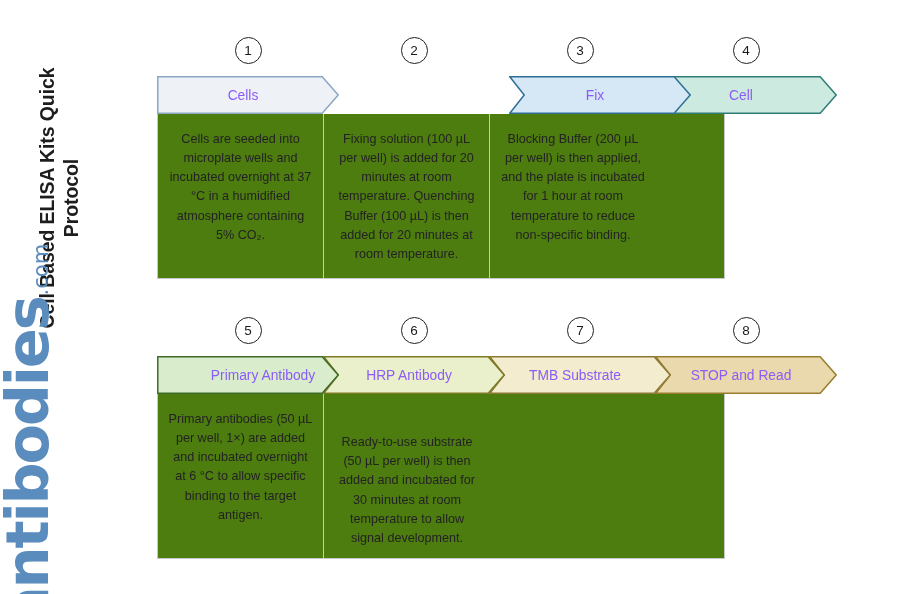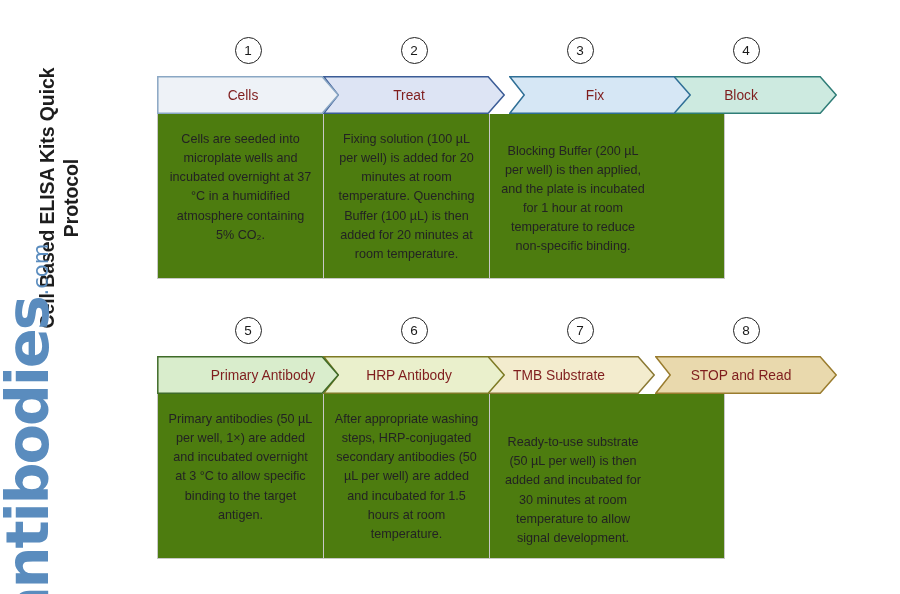"Cells" .chevron { color: #7f1d1d -> #8b5cf6 }
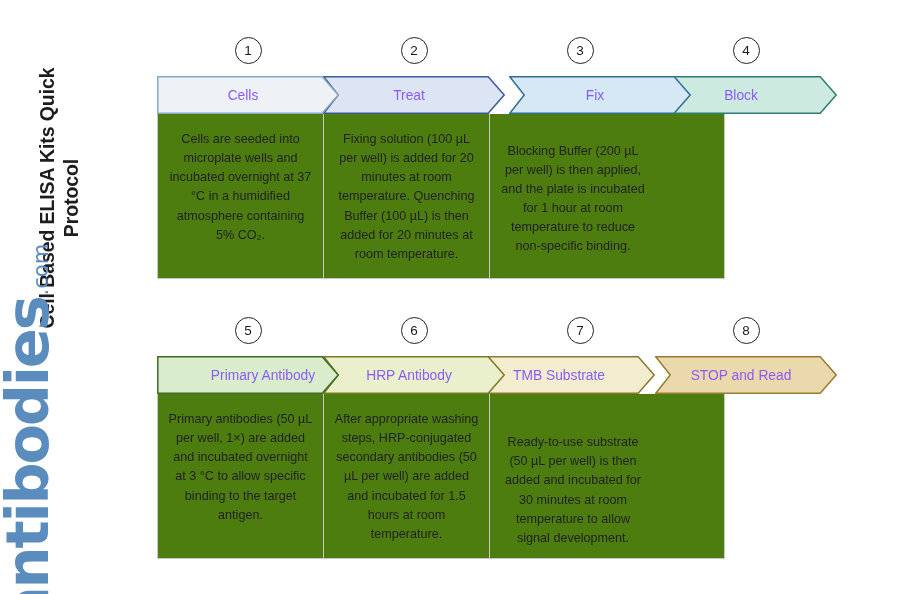"Treat" div.chevron { html: <div> <svg> <polygon></polygon> </svg> <span>Treat</span> </div> -> none }
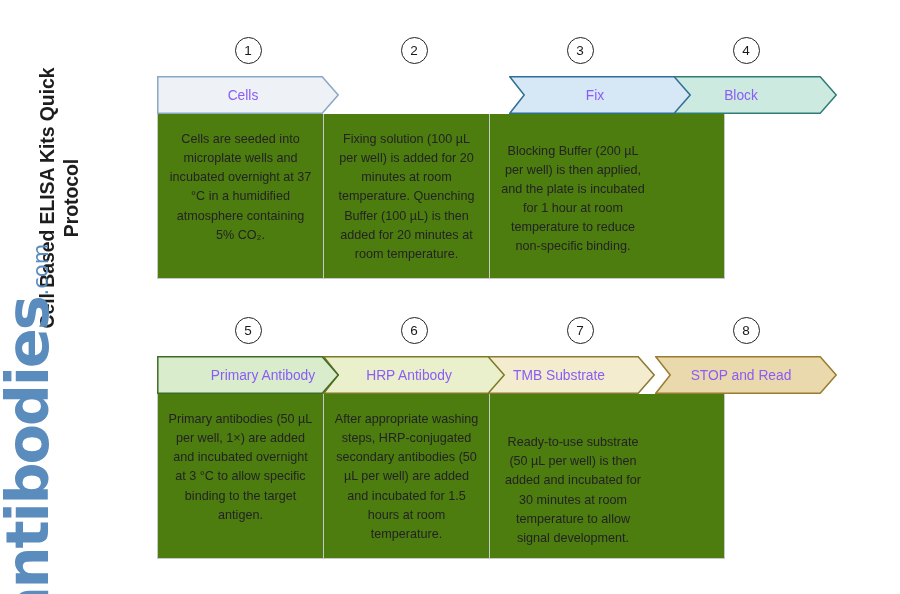"Block" span { text: Block -> Cell }
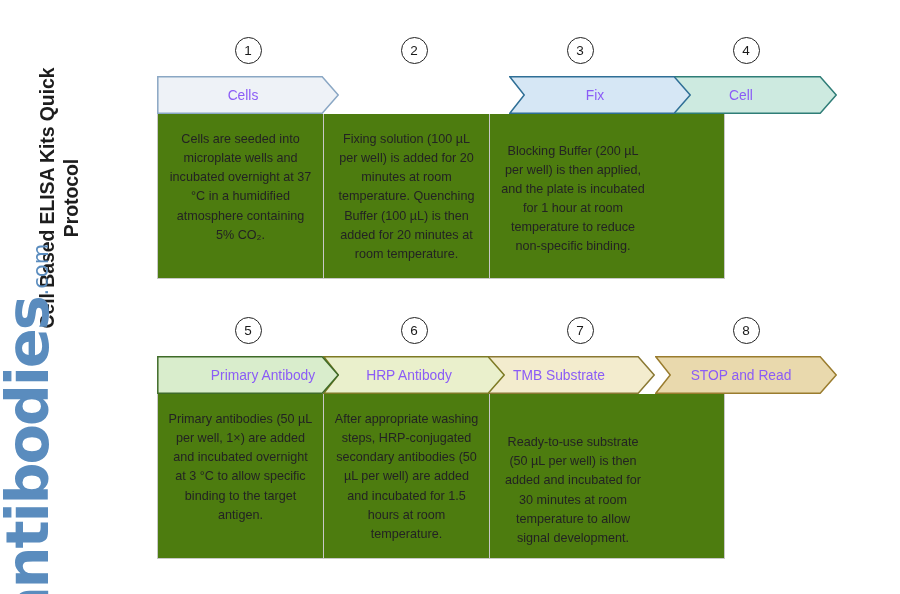"Blocking Buffer (200 µL per" div.detail-cell { align-items: center -> none }
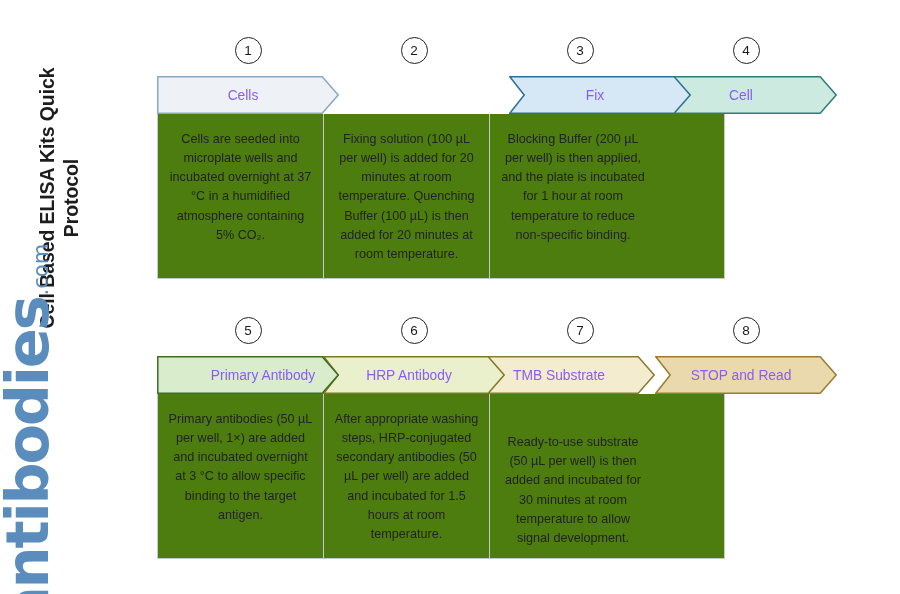"TMB Substrate" div.chevron { left: 316px -> 332px }
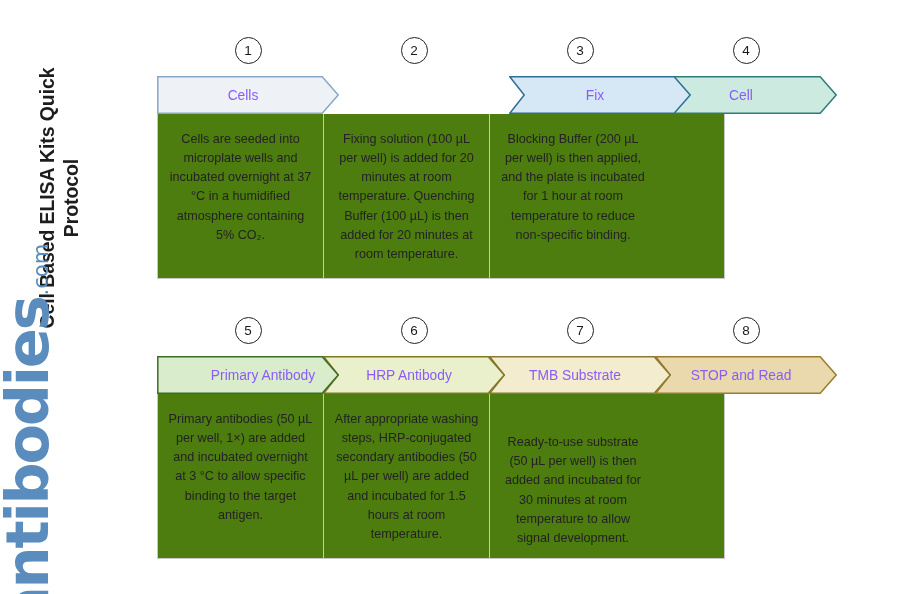"Primary antibodies (50 µL per" div { text: 3 -> 6 }
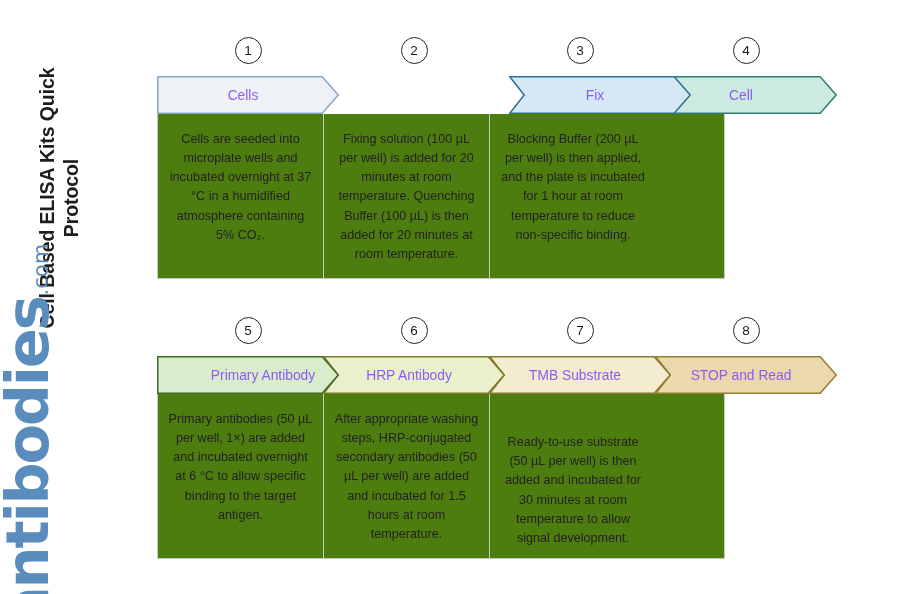"After appropriate washing steps," div.detail-cell { html: <div> <div>After appropriate washing steps, HRP-conjugated secondary antibodies (50 µL per well) are added and incubated for 1.5 hours at room temperature.</div> </div> -> none }
